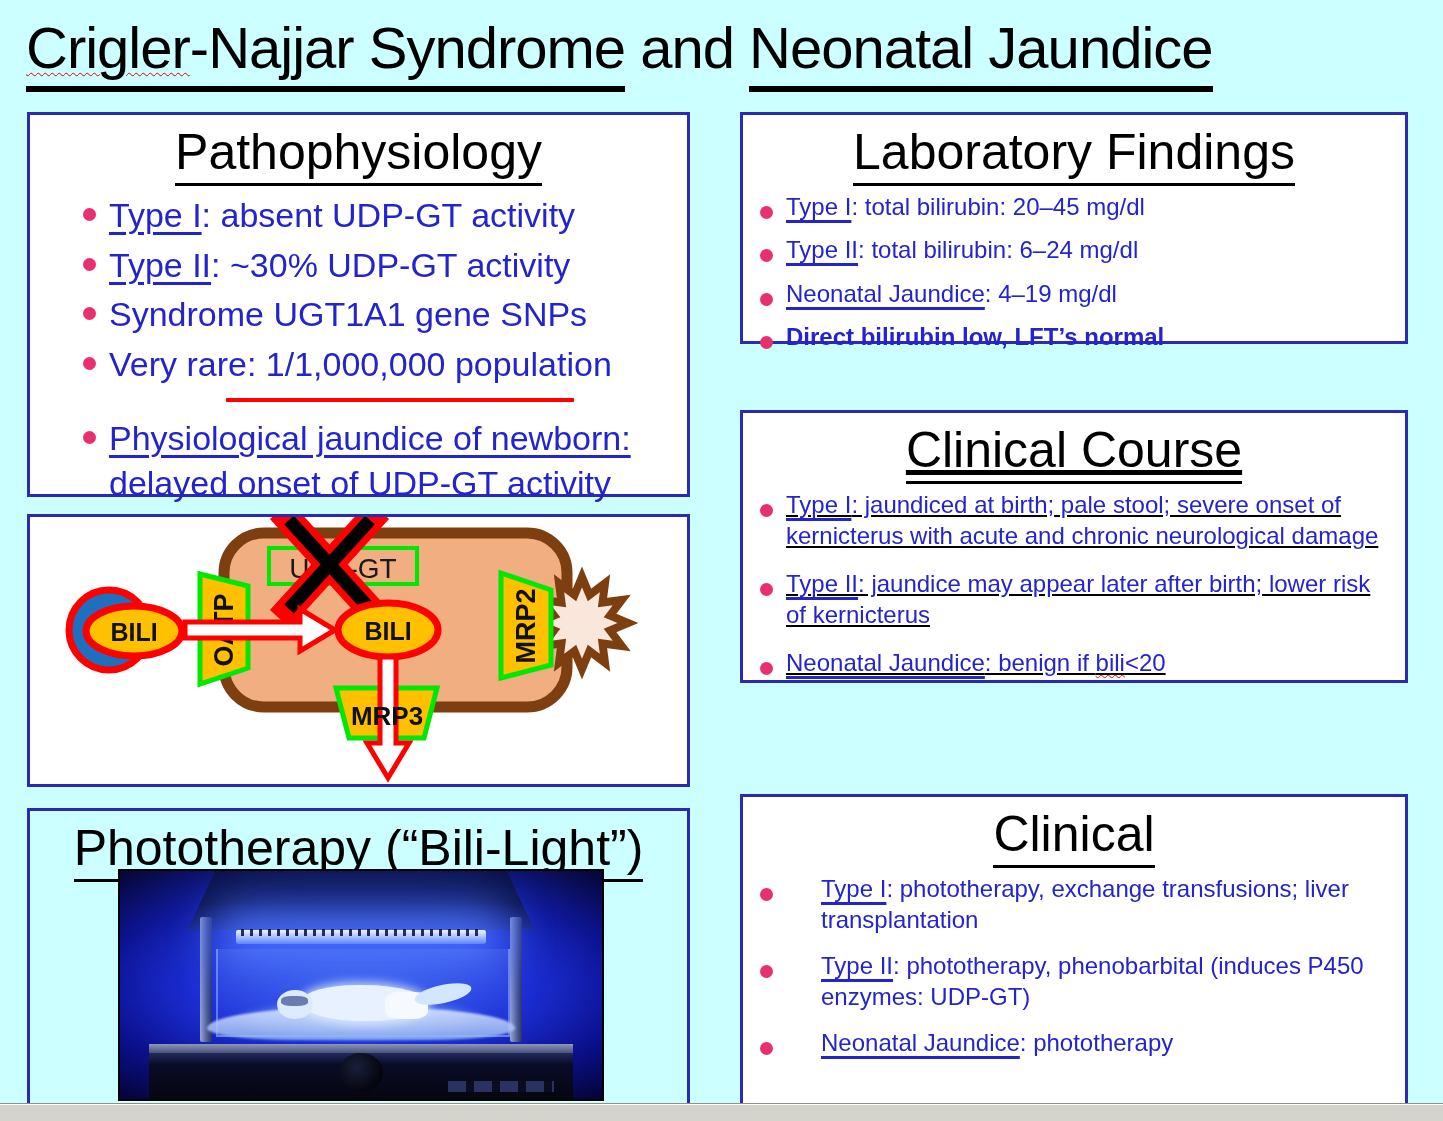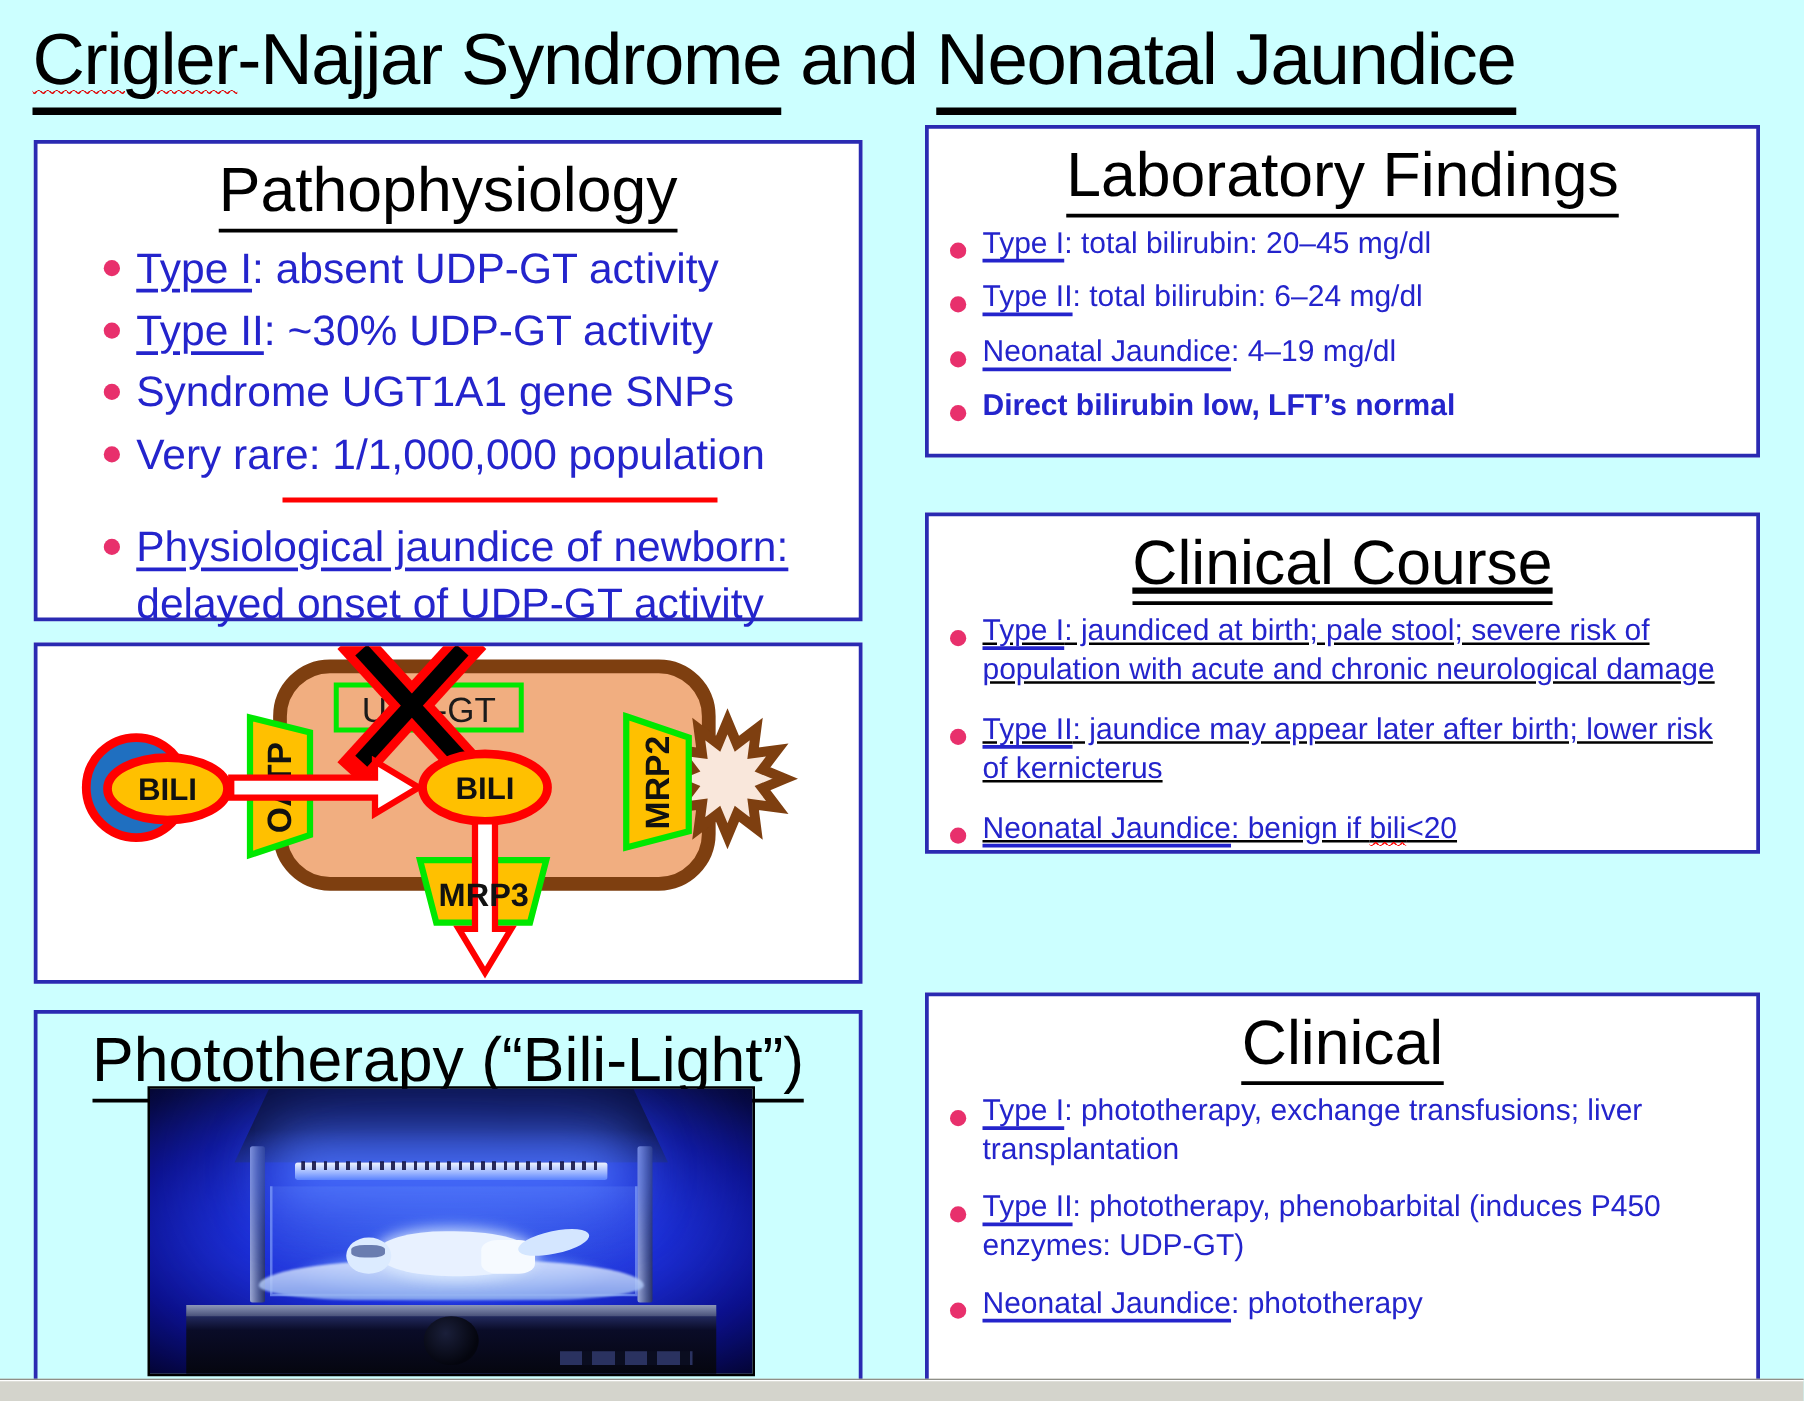"Laboratory Findings" .box-lab { height: 266px -> 232px; top: 100px -> 112px }
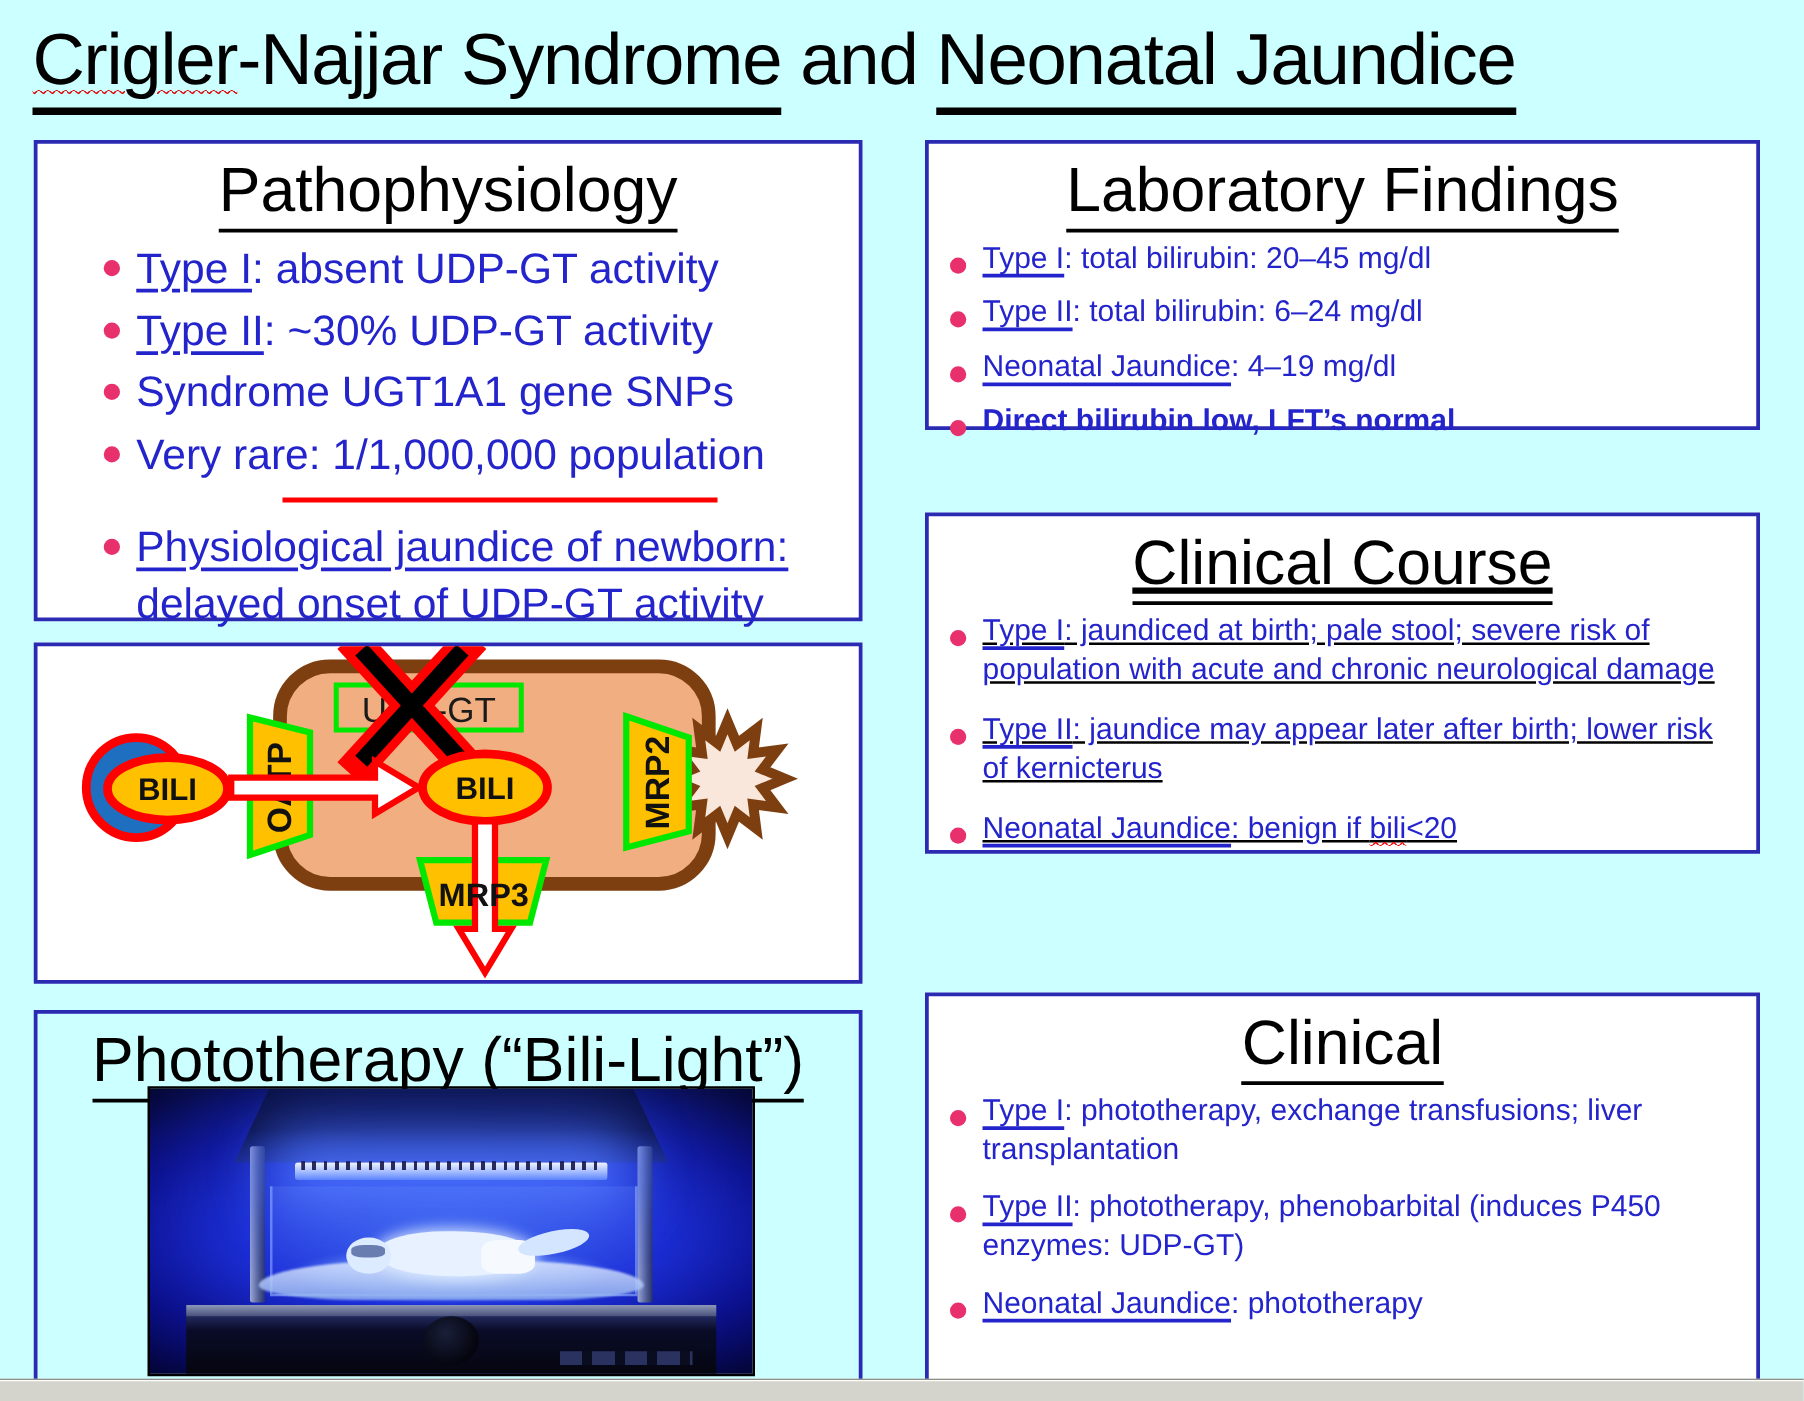": jaundiced at birth; pale" span { text: risk of population -> onset of kernicterus }
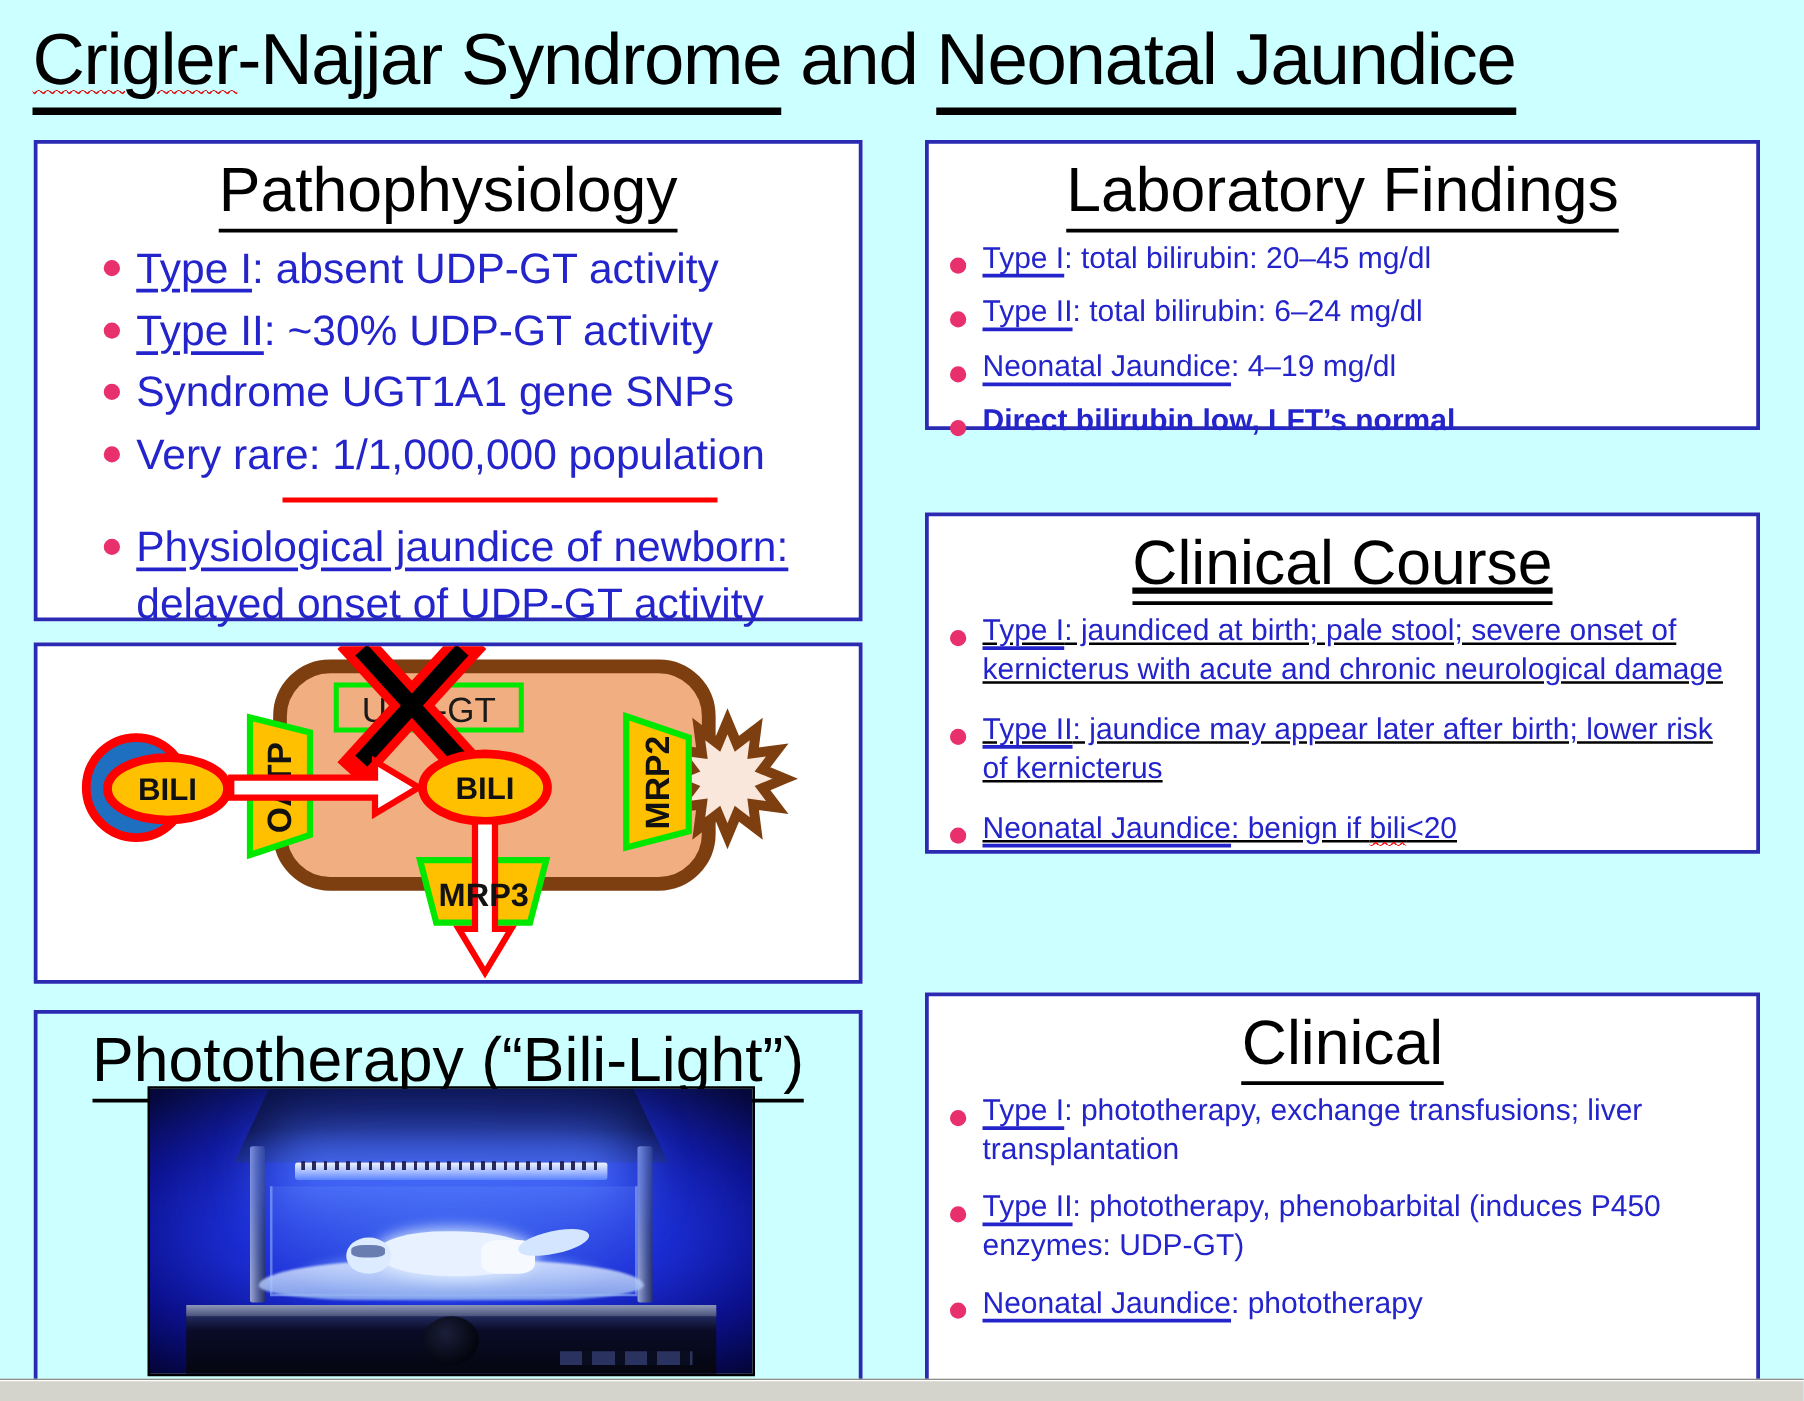"Type I: phototherapy, exchange" .box-treat .row { gap: none -> 35px }
